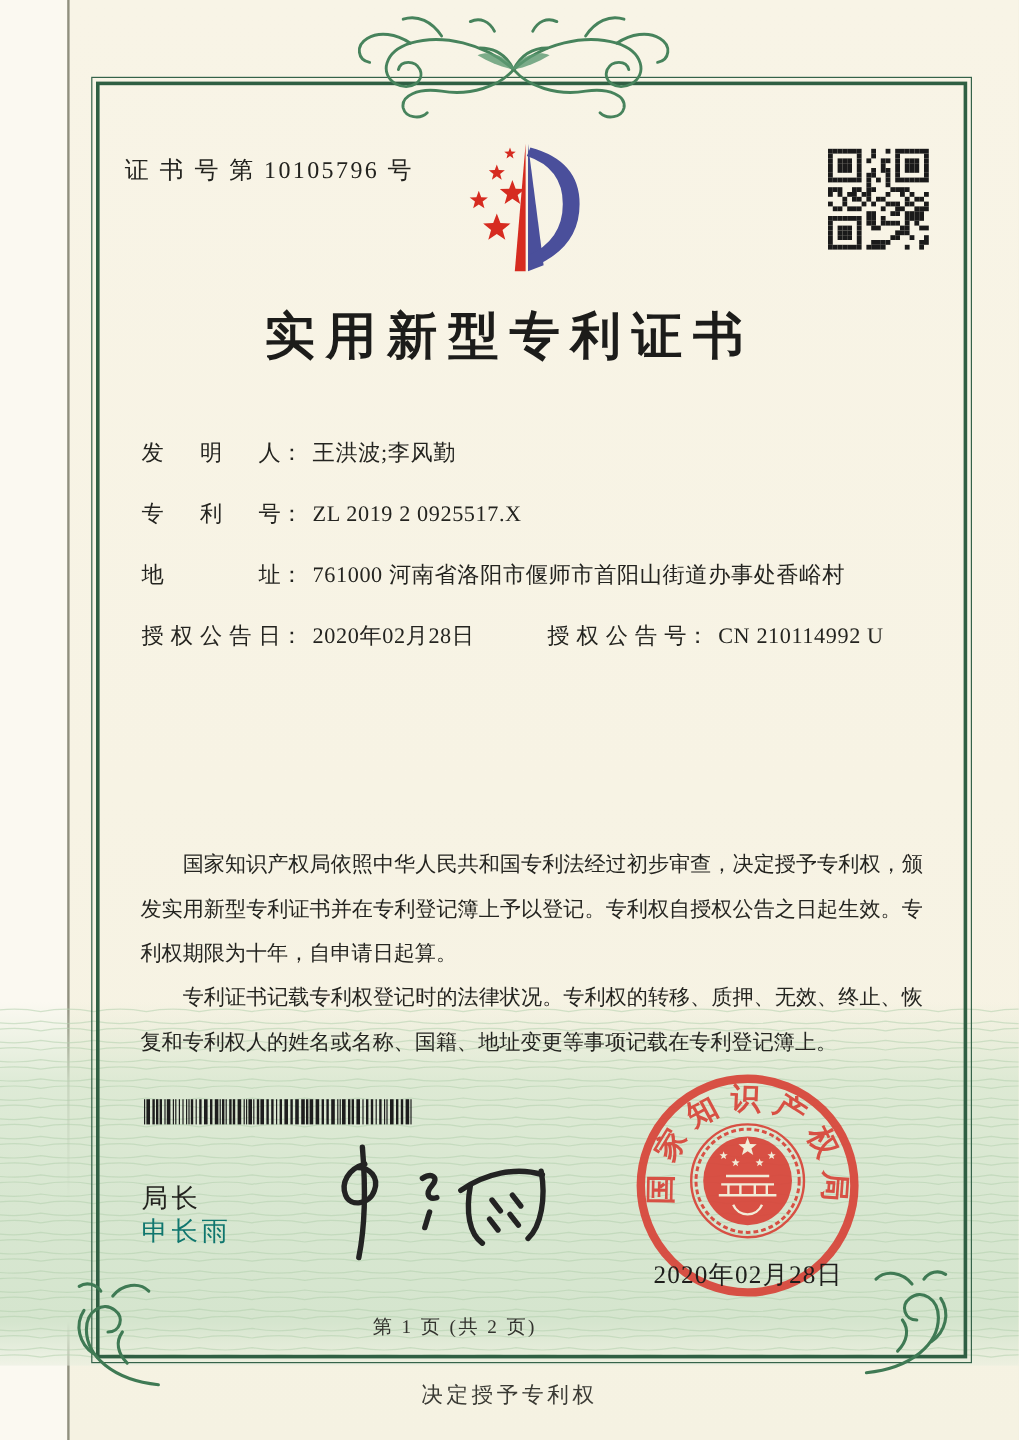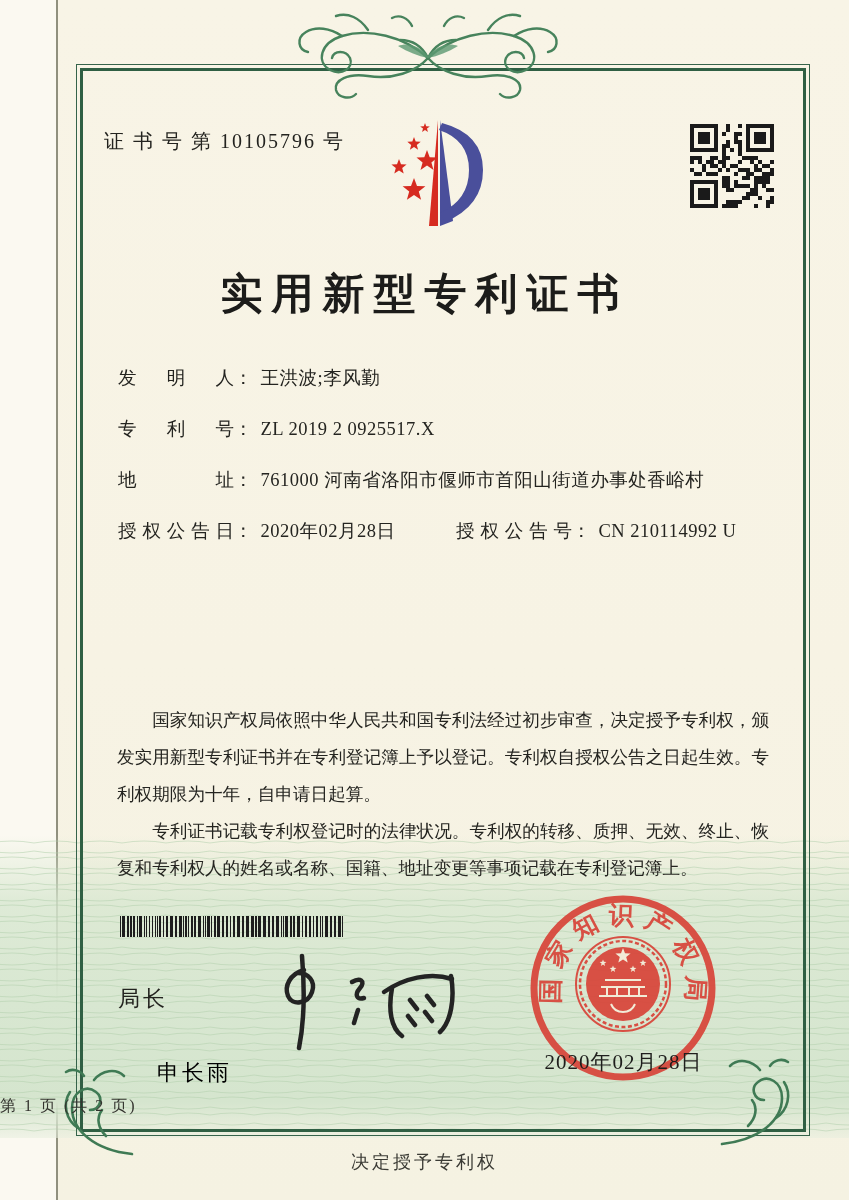"实用新型专利证书" .title { top: 266px -> 252px }
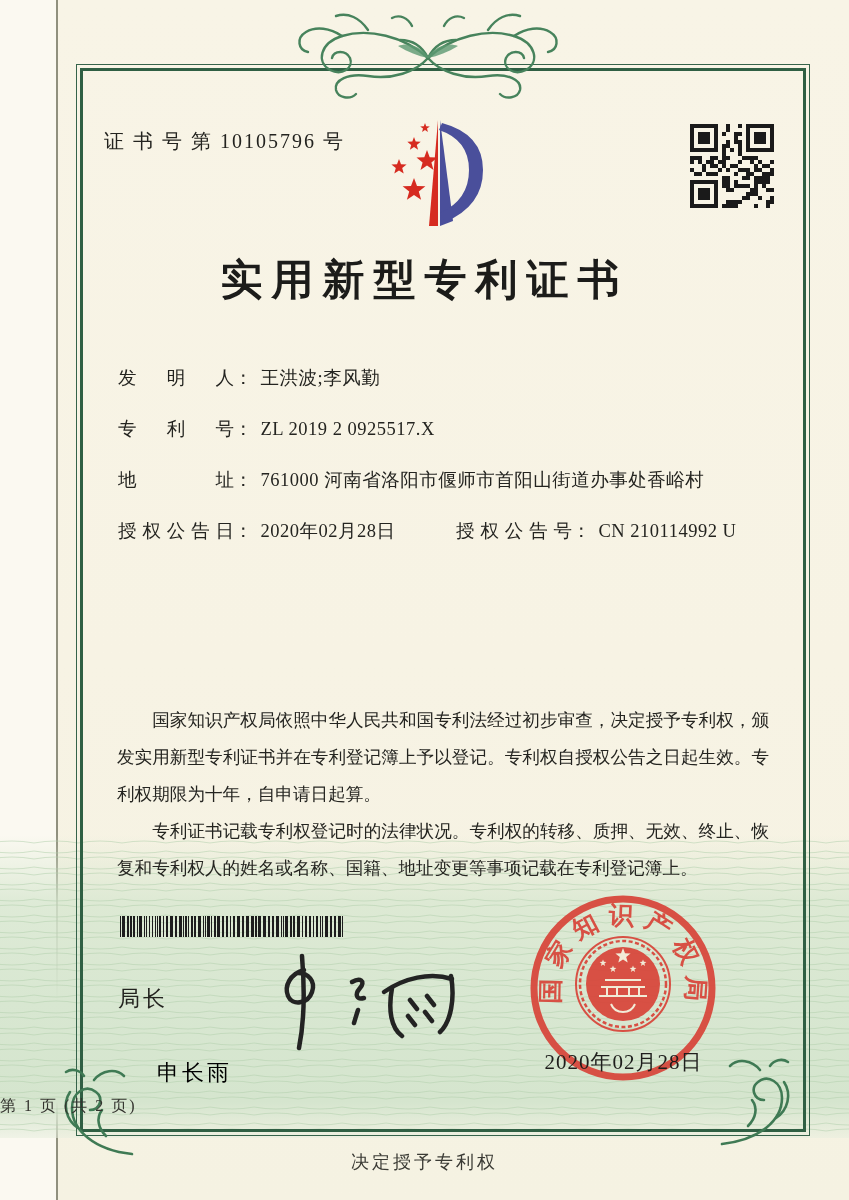"申长雨" .official-name { color: #000000 -> #0f766e; margin-left: 39px -> none; top: 1058px -> 1011px }
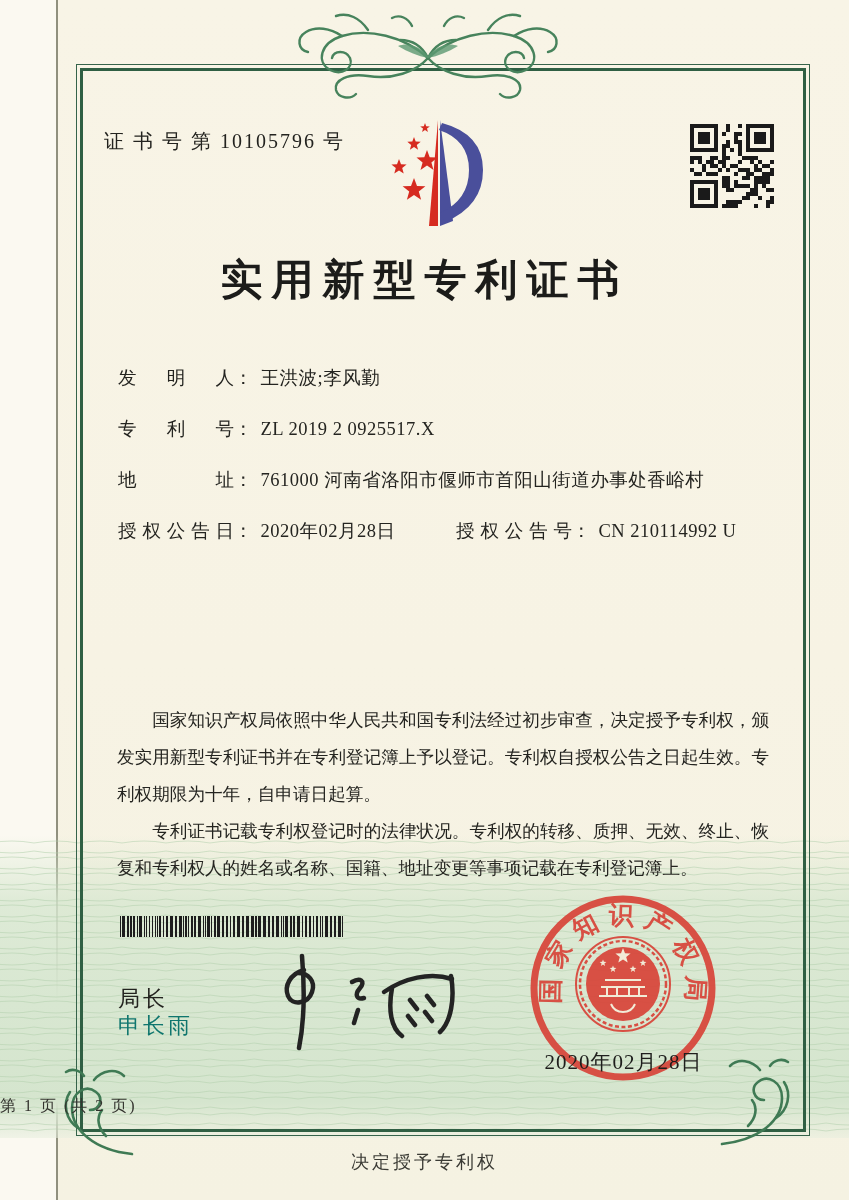"第 1 页 (共 2" .page-info { text-align: left -> center }
